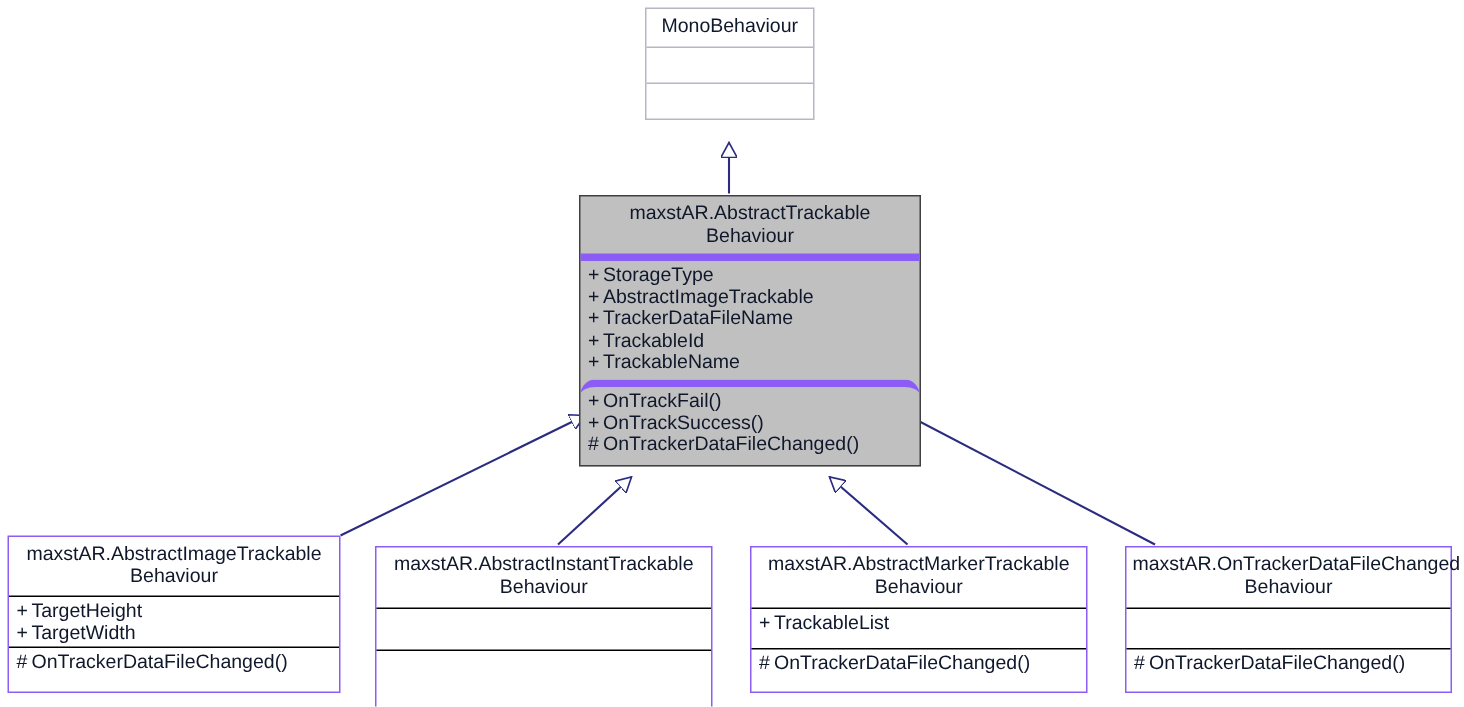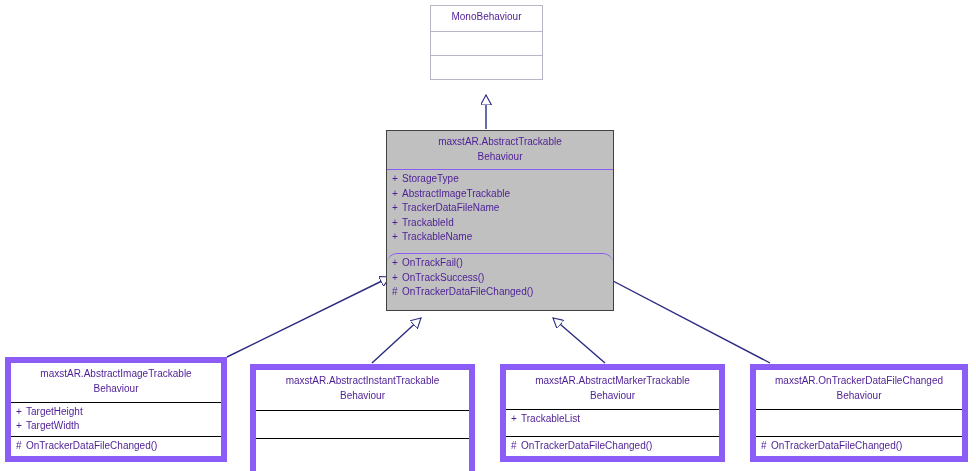"MonoBehaviour" .compartment { color: #4c1d95 -> #0f172a; font-size: 10px -> 13px }
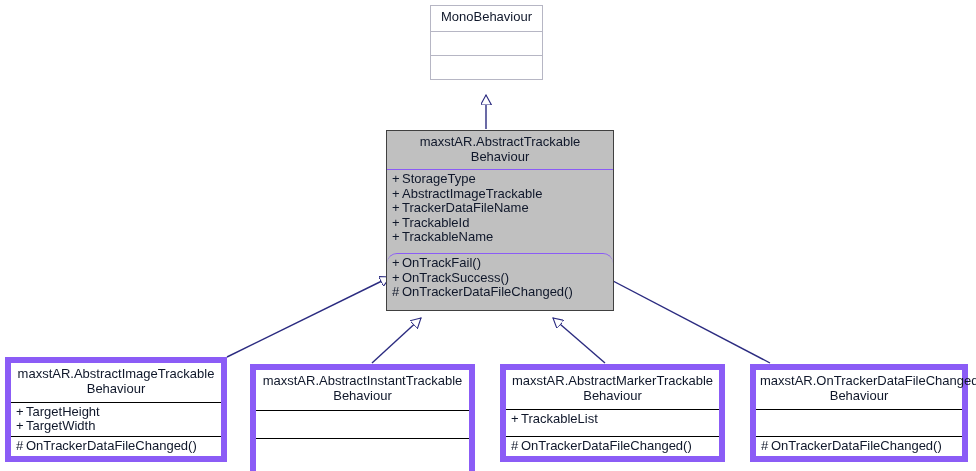"+ StorageType" .uml-class.highlight .compartment + .compartment { border-top: 1px solid #8b5cf6 -> 5px solid #8b5cf6 }
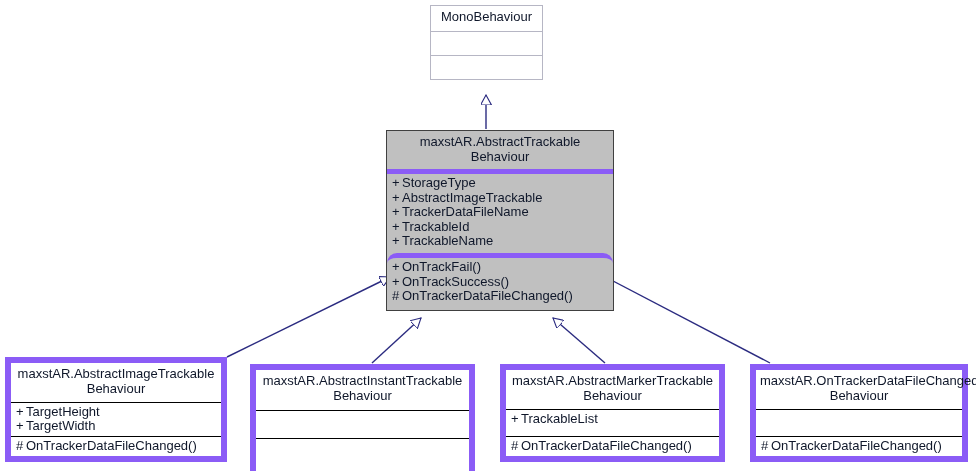"maxstAR.AbstractImageTrackable" .uml-class.solid { border: 6px solid #8b5cf6 -> 1px solid #8b5cf6 }
